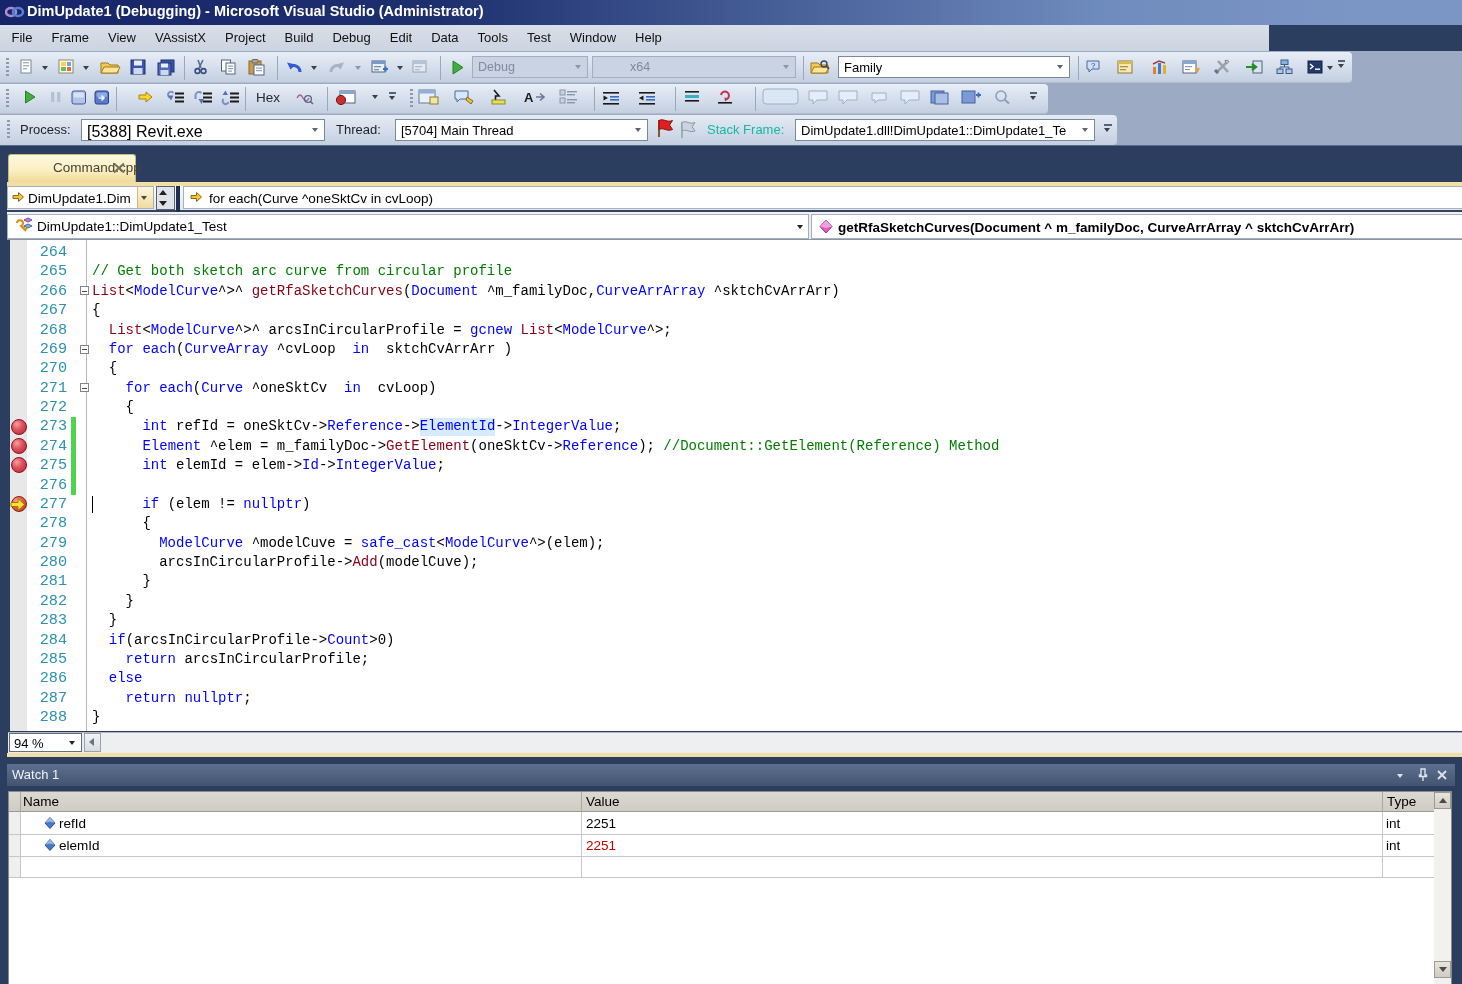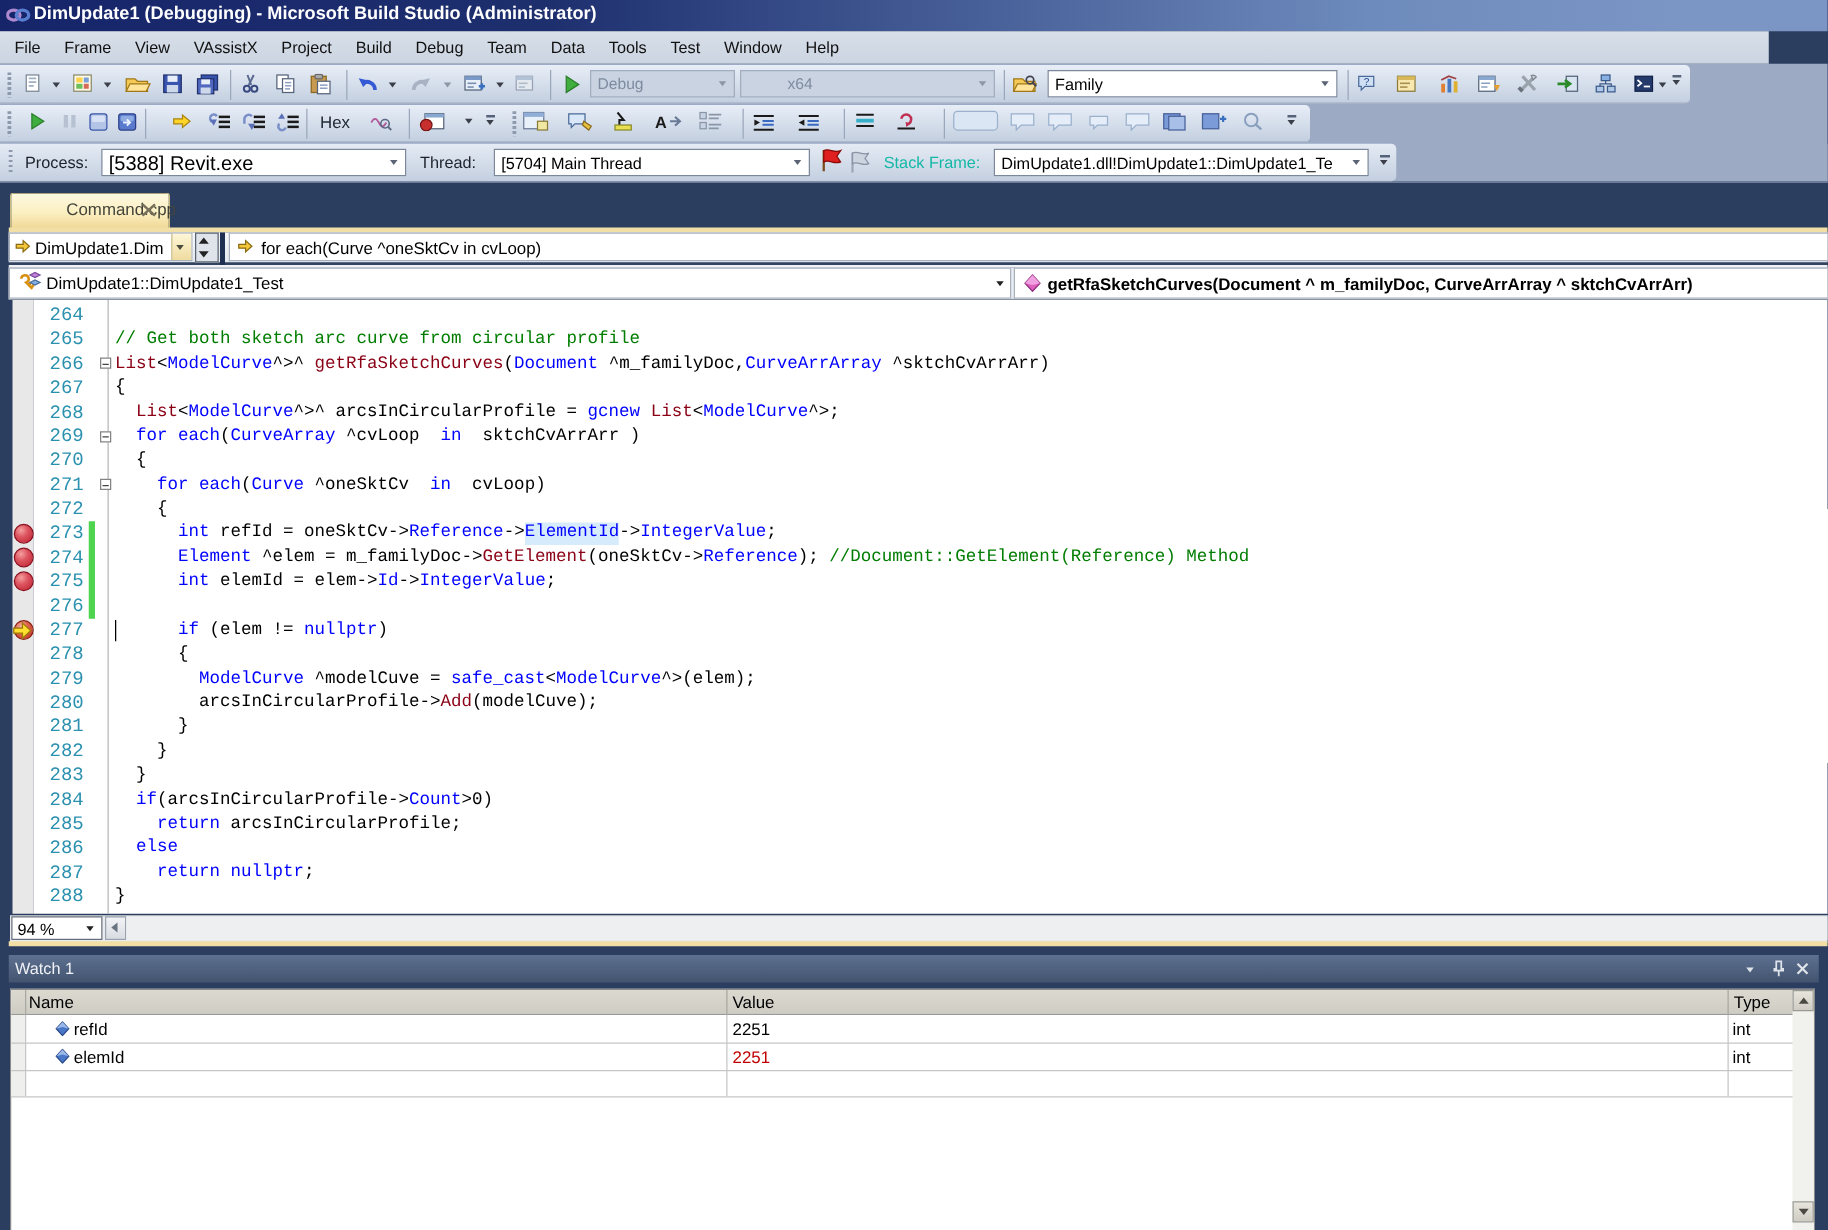"DimUpdate1 (Debugging) - Microsoft Build" div.a { text: Build -> Visual }
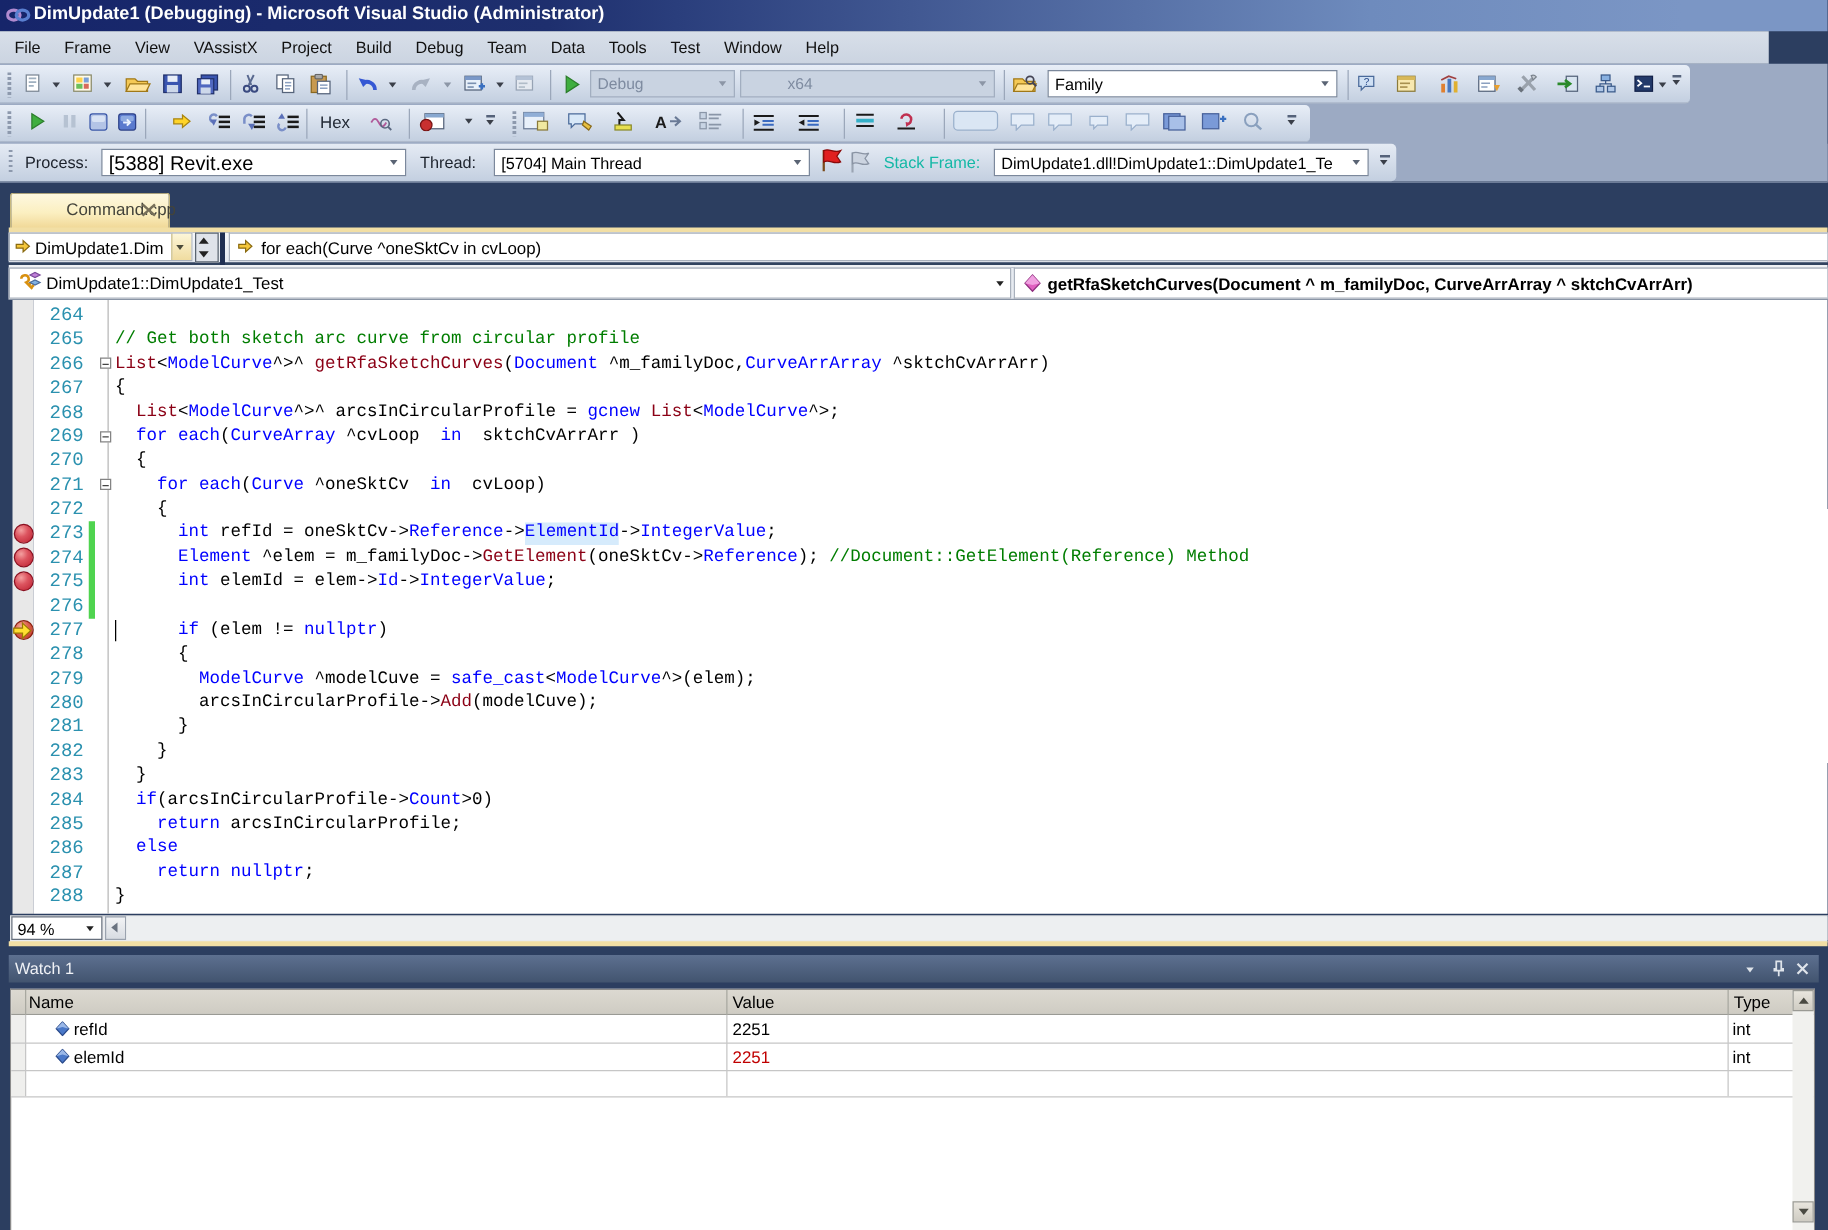"File" div.a { width: 1415px -> 1269px }
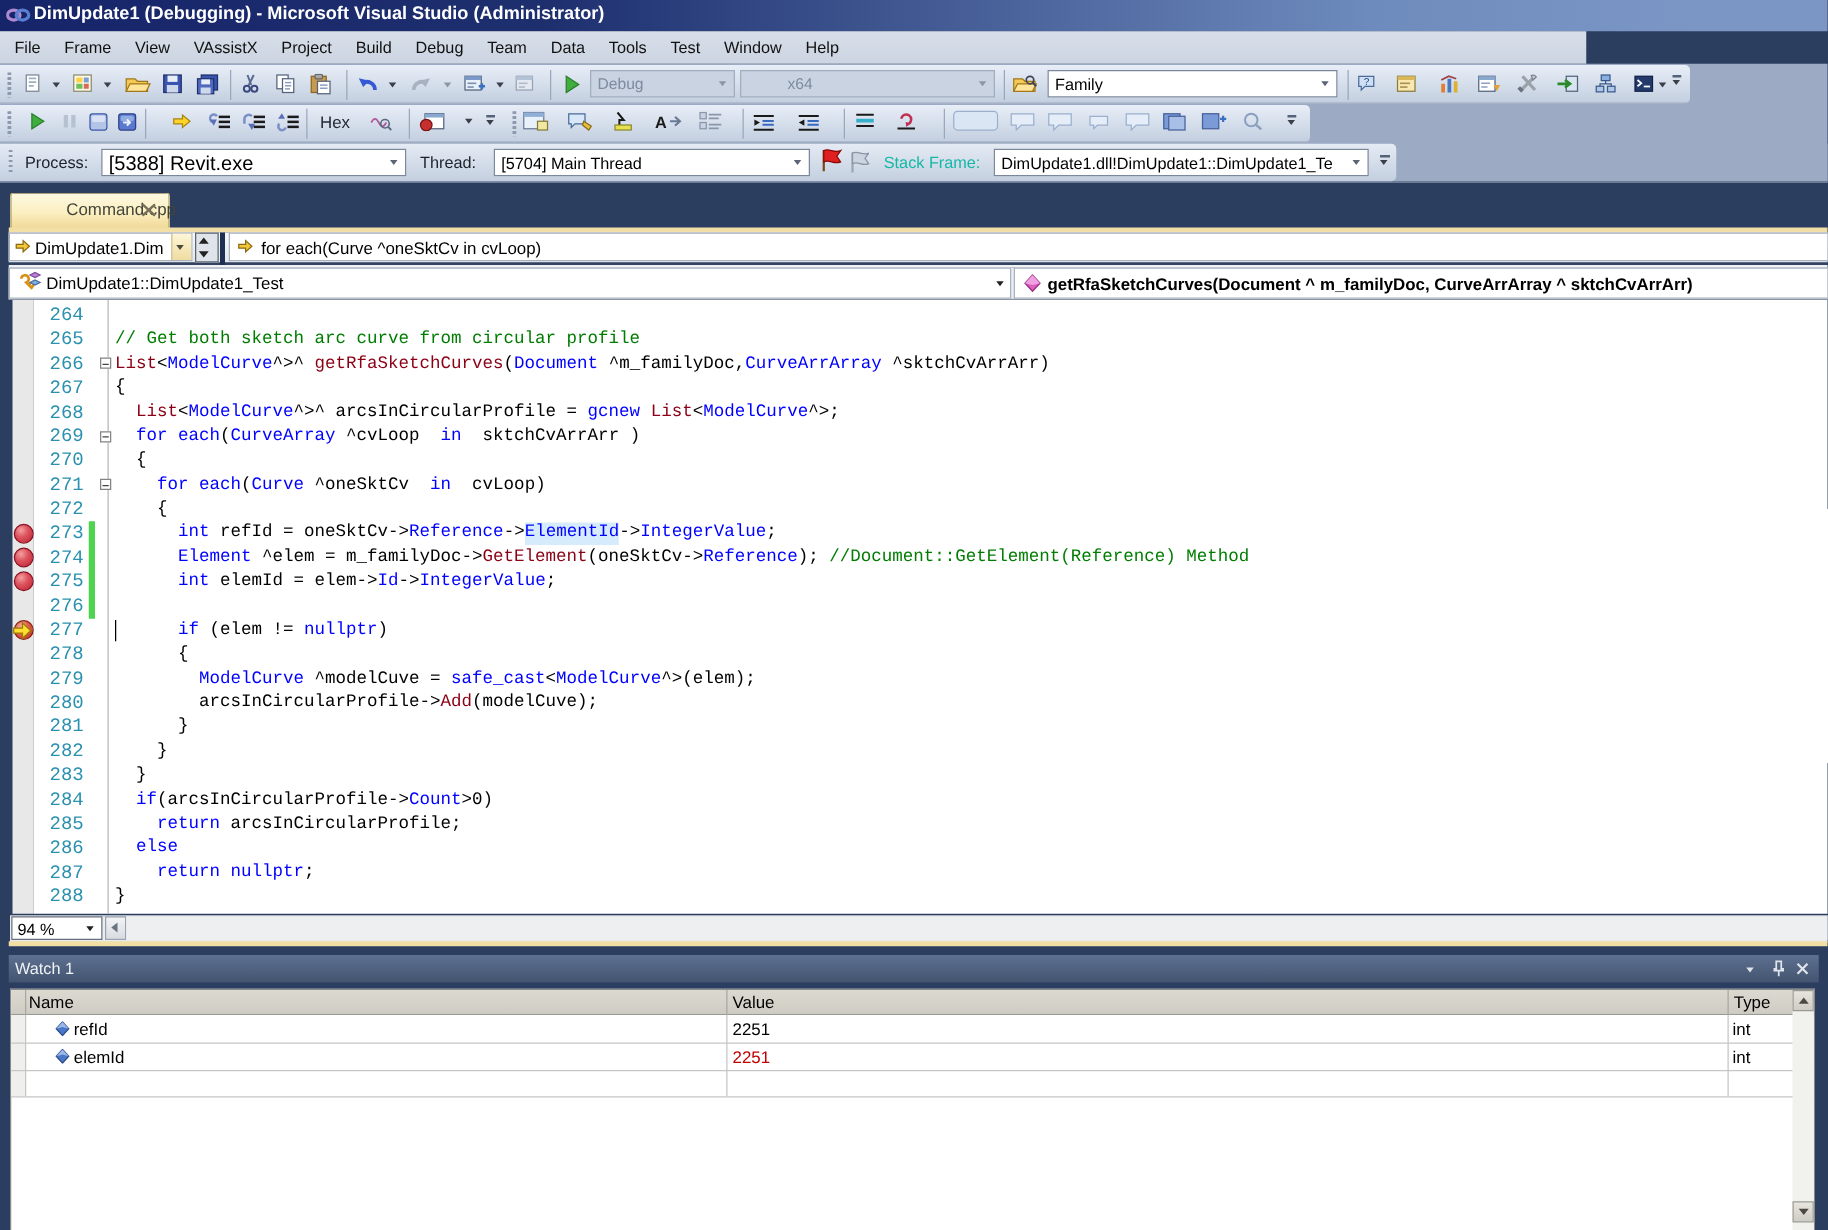"Team" div { text: Team -> Edit }
